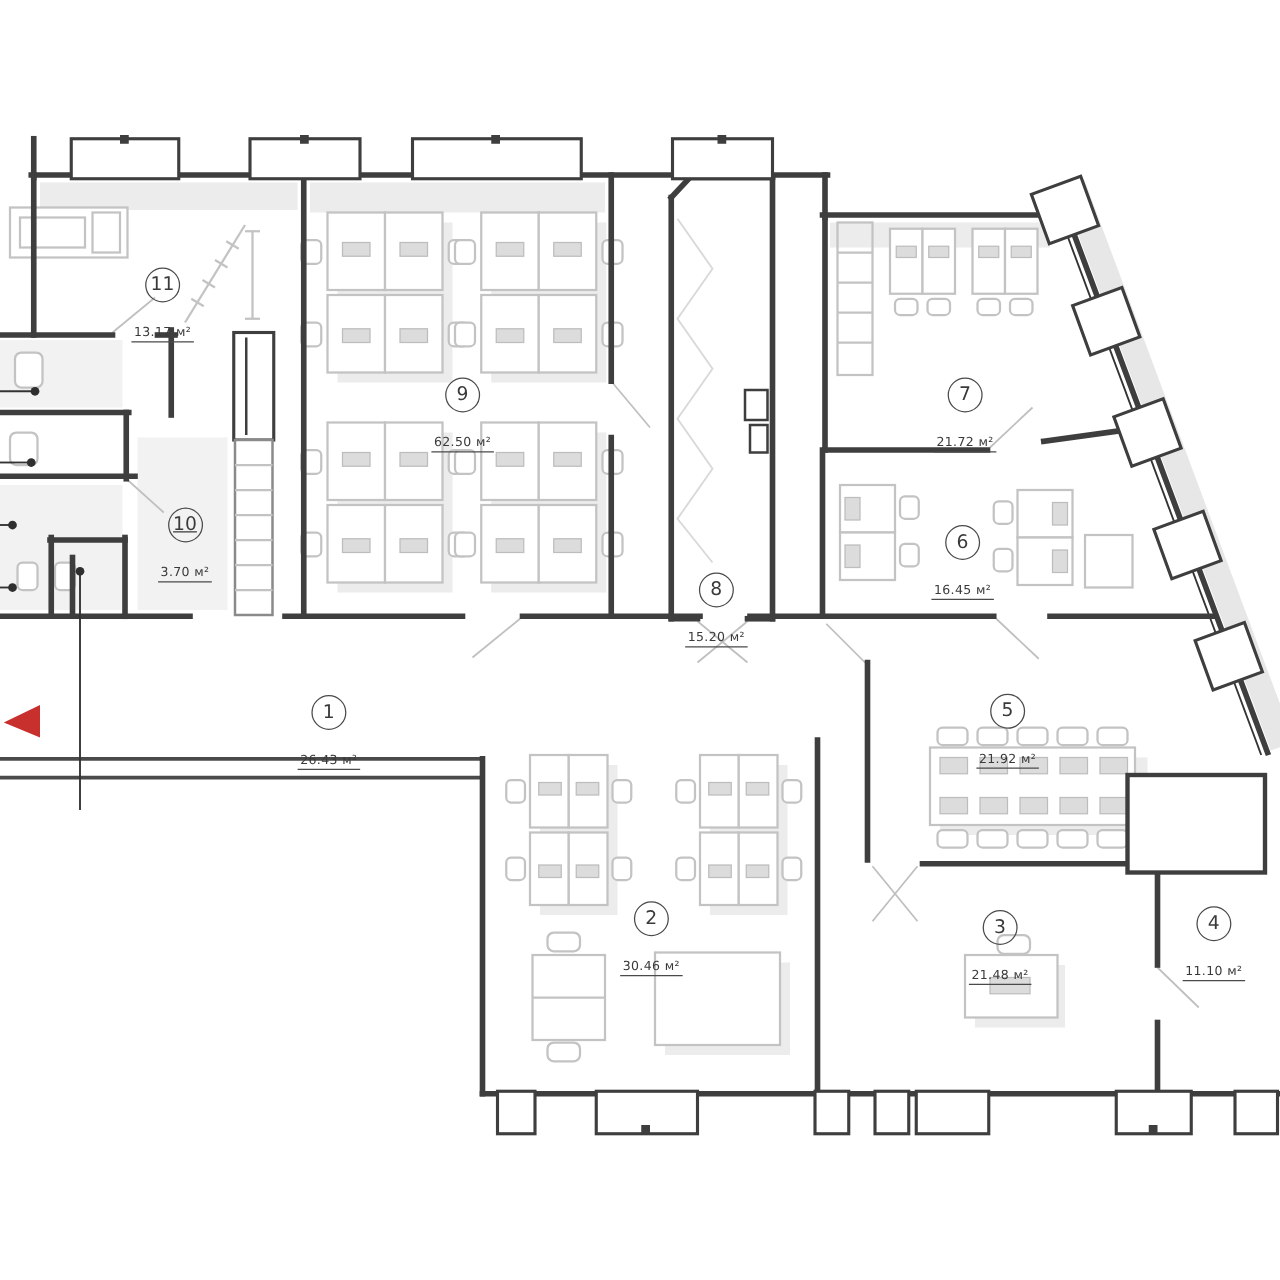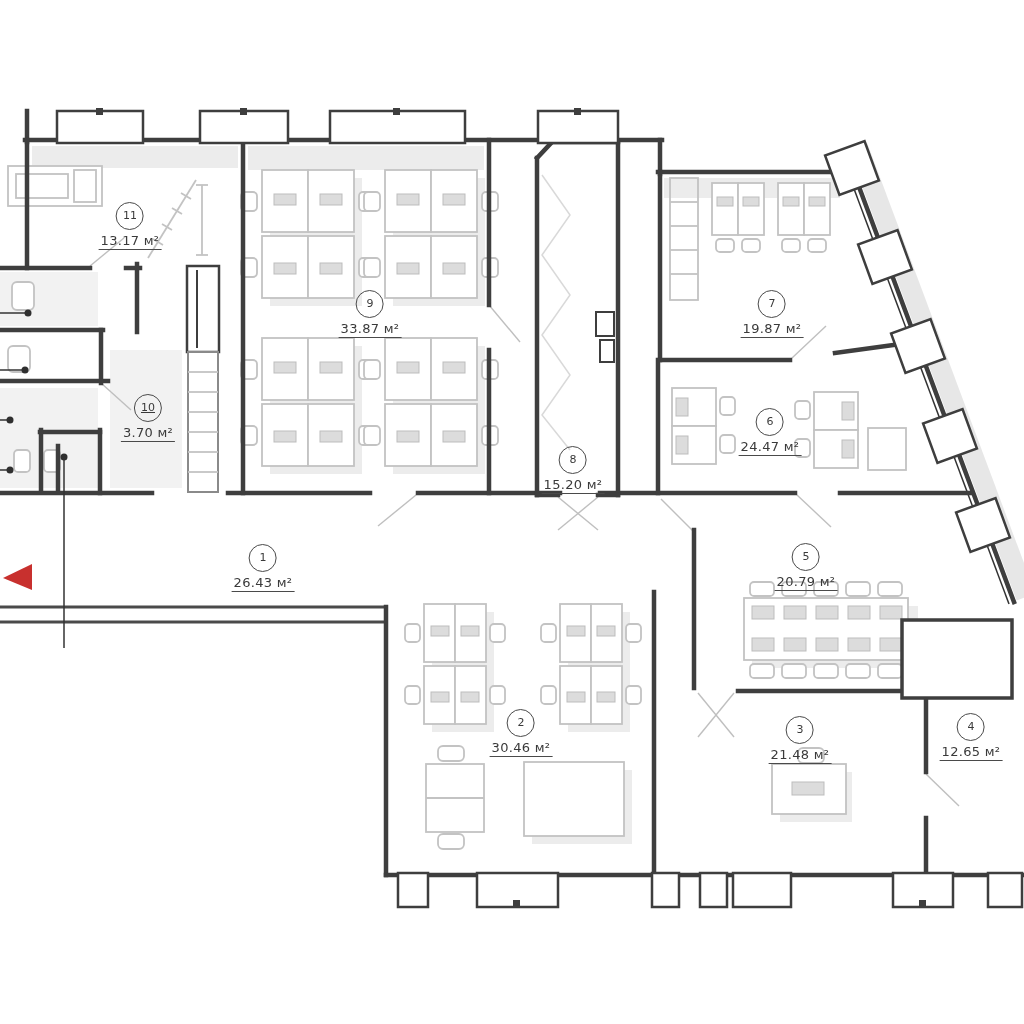"11" .room-label .badge { font-size: 11px -> 15px; margin: 0 auto -> 12px auto }
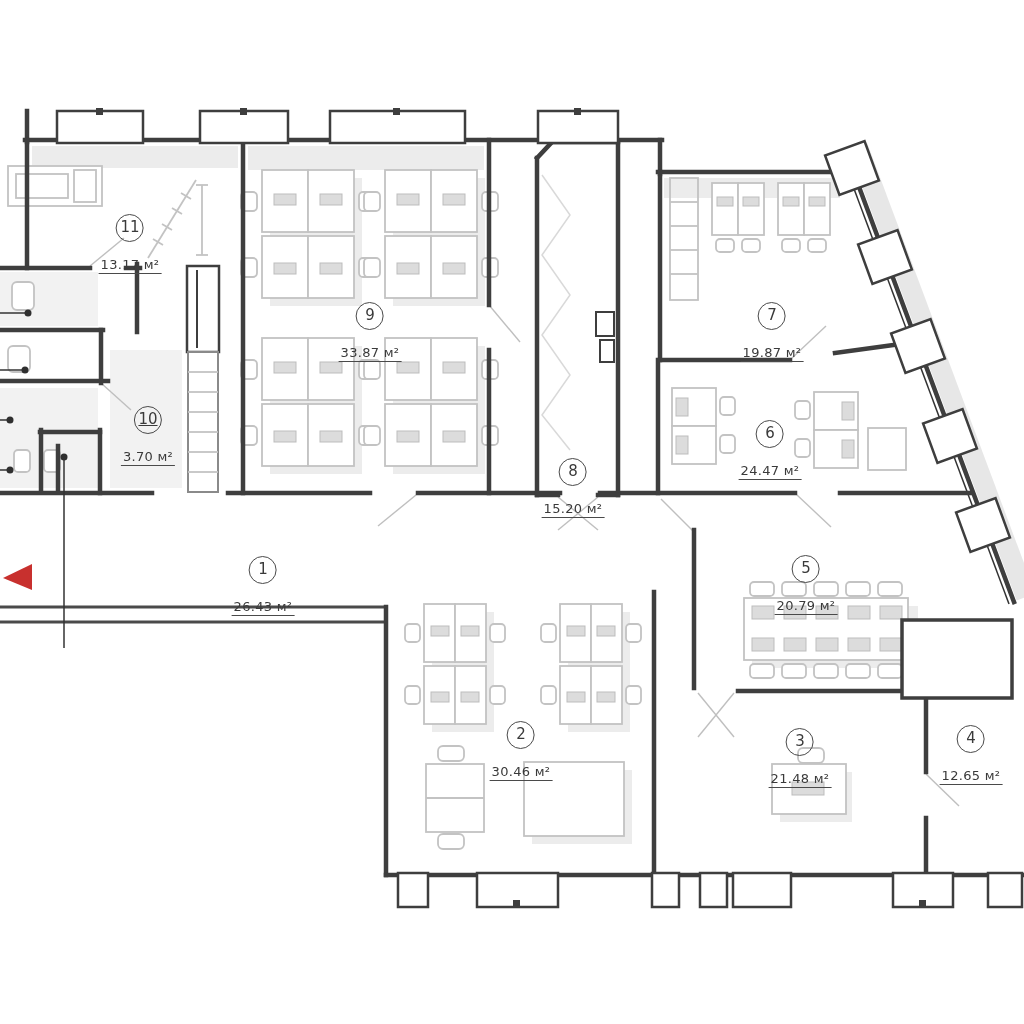"13.17 м²" .room-label .area { font-size: 13px -> 10px }
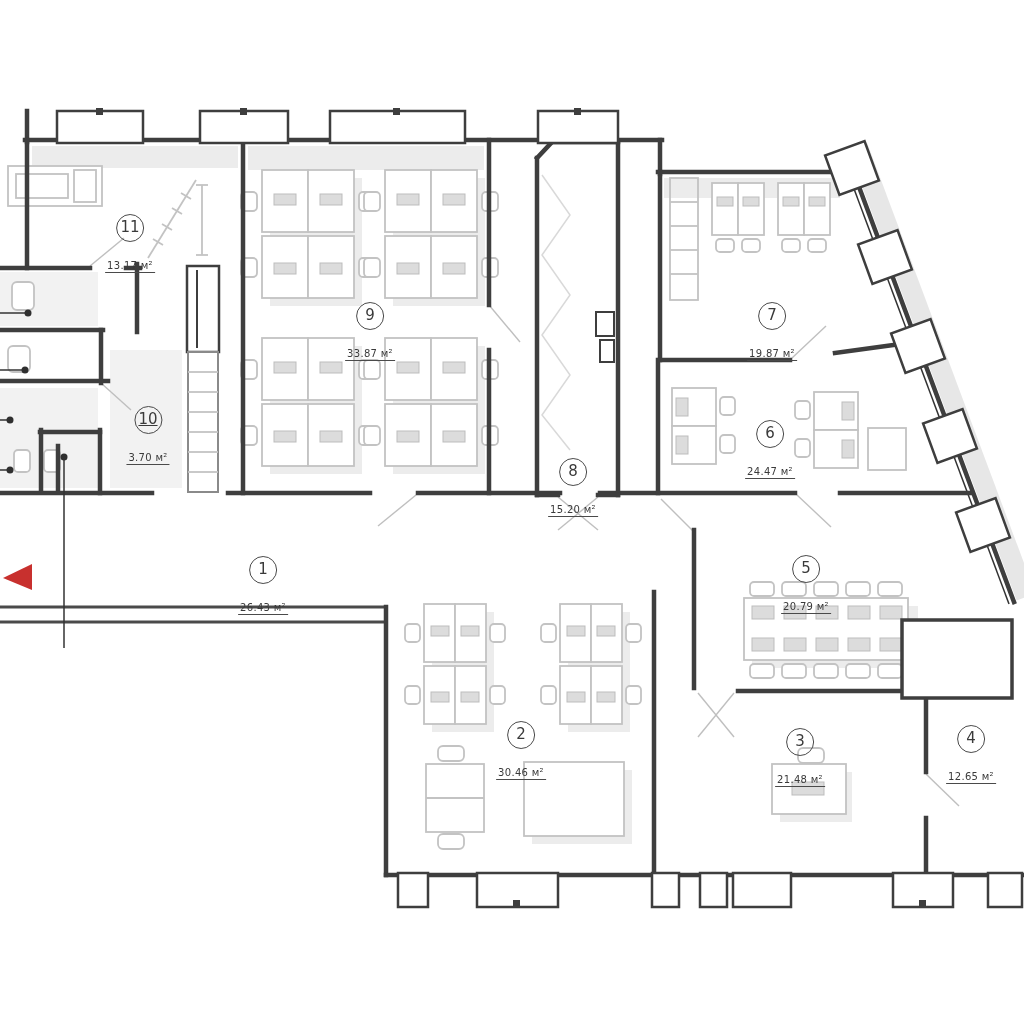"33.87 м²" div.area { text: 33.87 -> 62.50 }
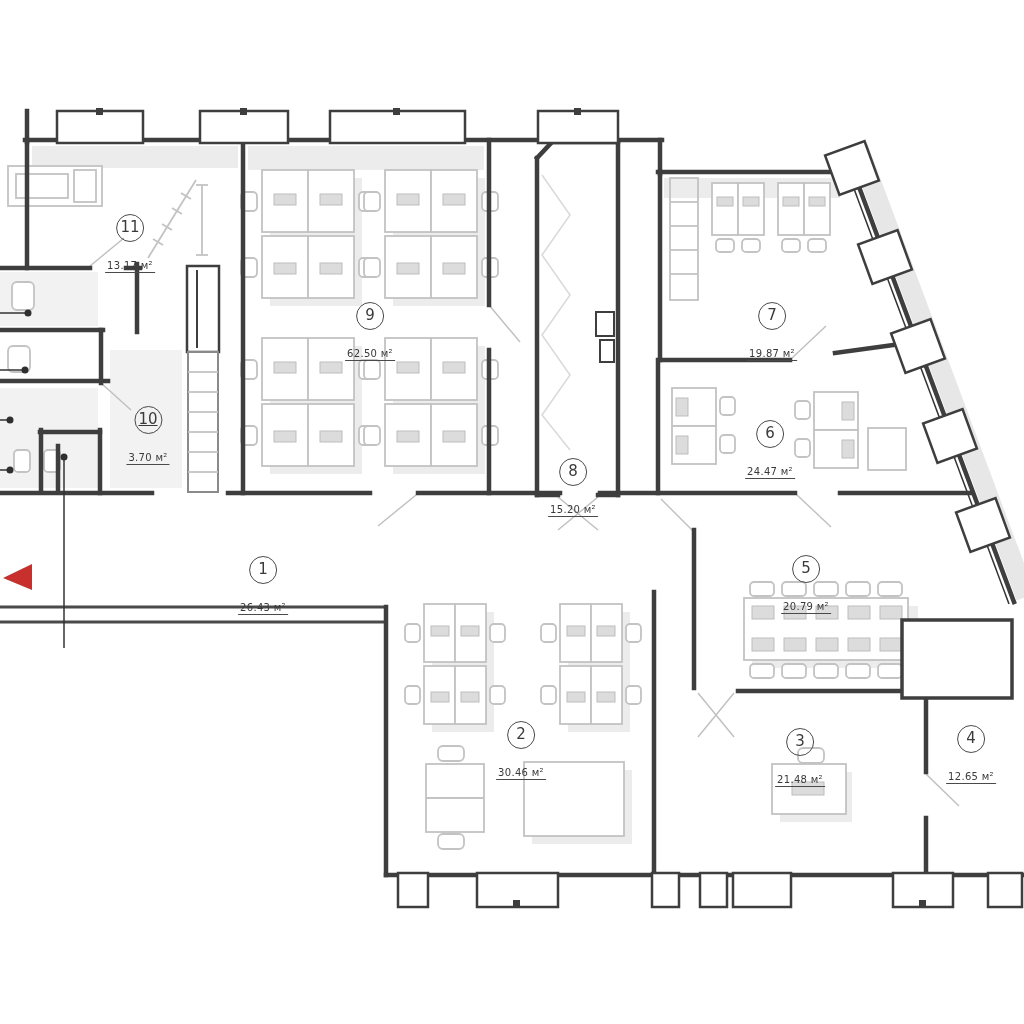"19.87 м²" div.area { text: 19.87 -> 21.72 }
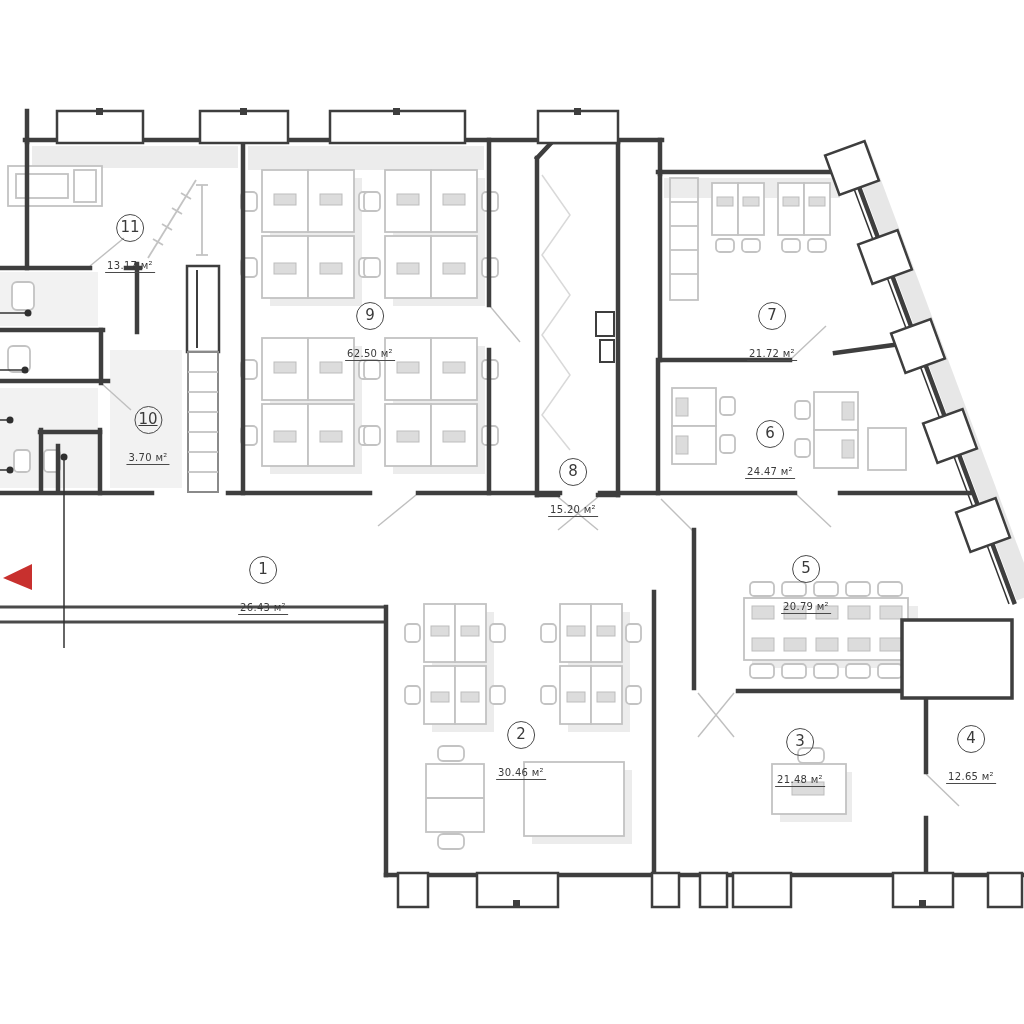"24.47 м²" div.area { text: 24.47 -> 16.45 }
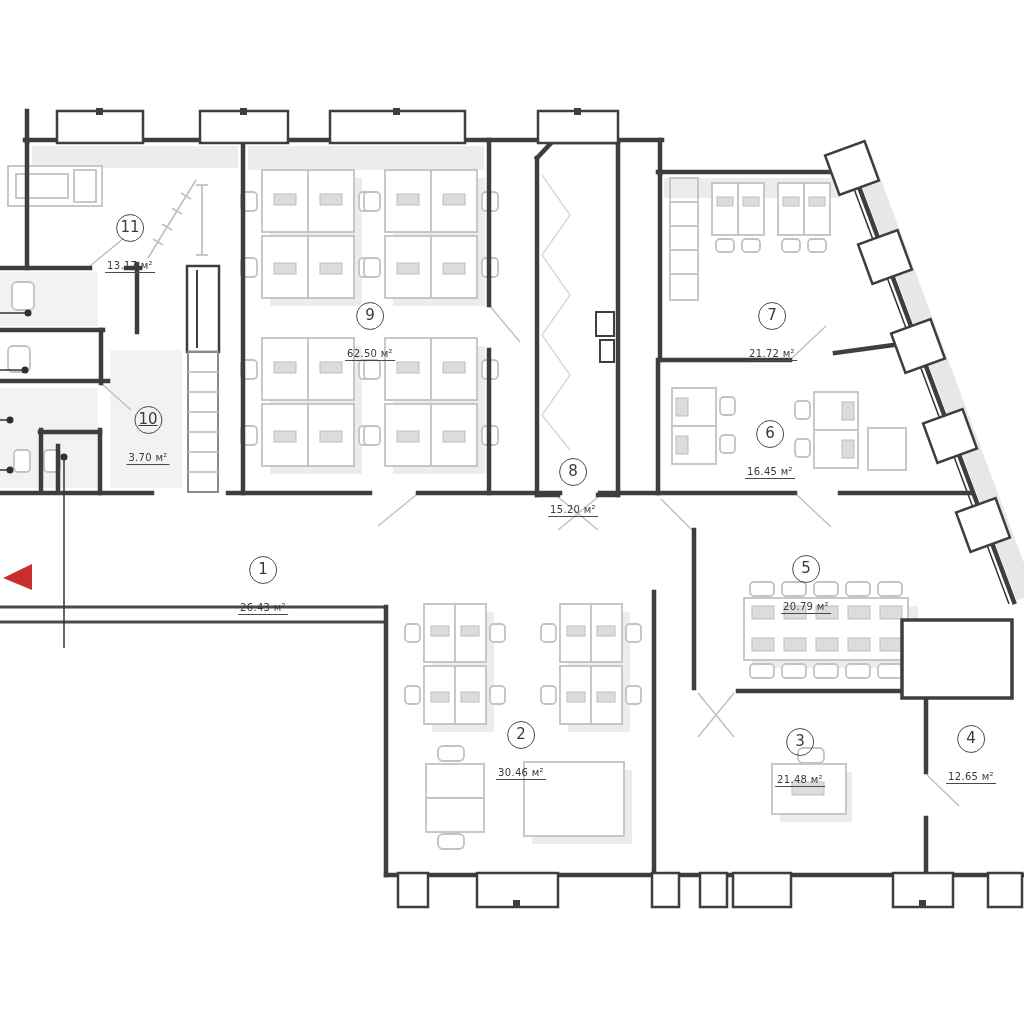"20.79 м²" div.area { text: 20.79 -> 21.92 }
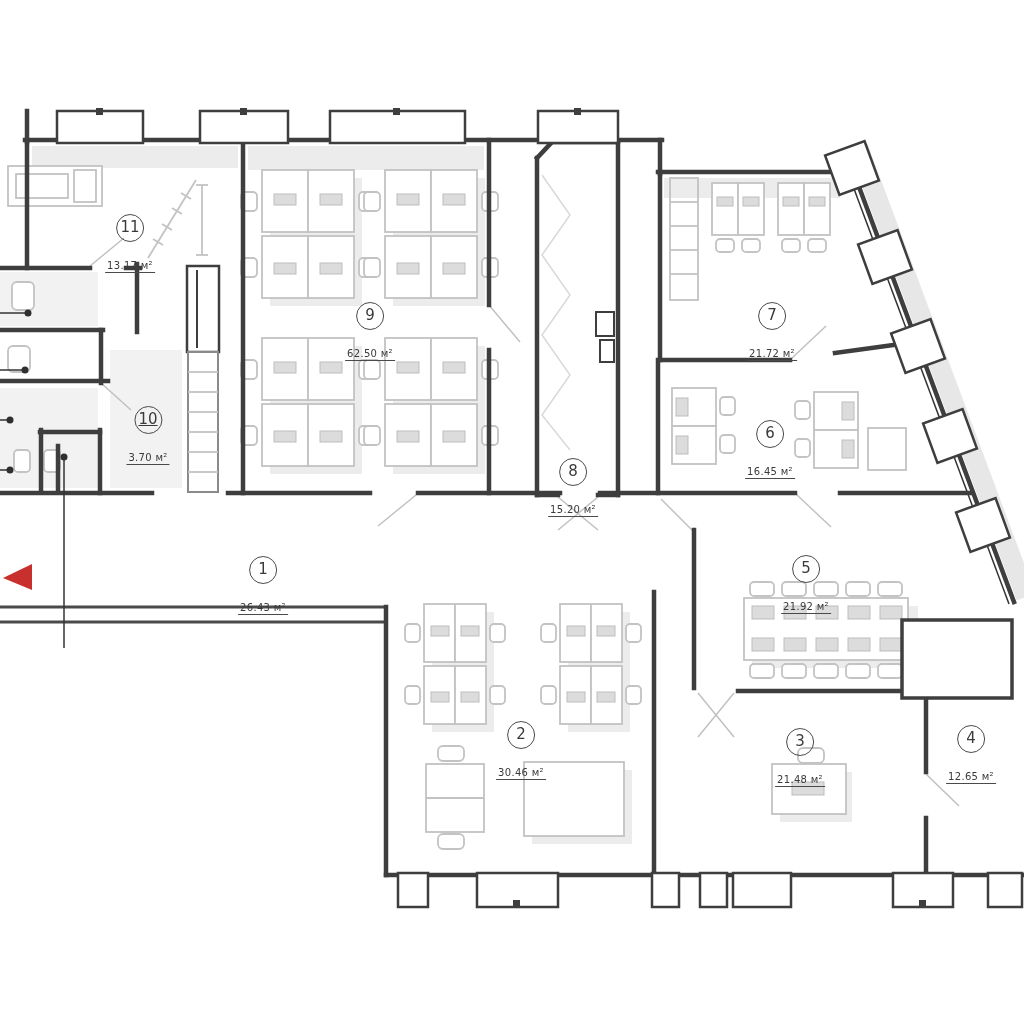"12.65 м²" div.area { text: 12.65 -> 11.10 }
